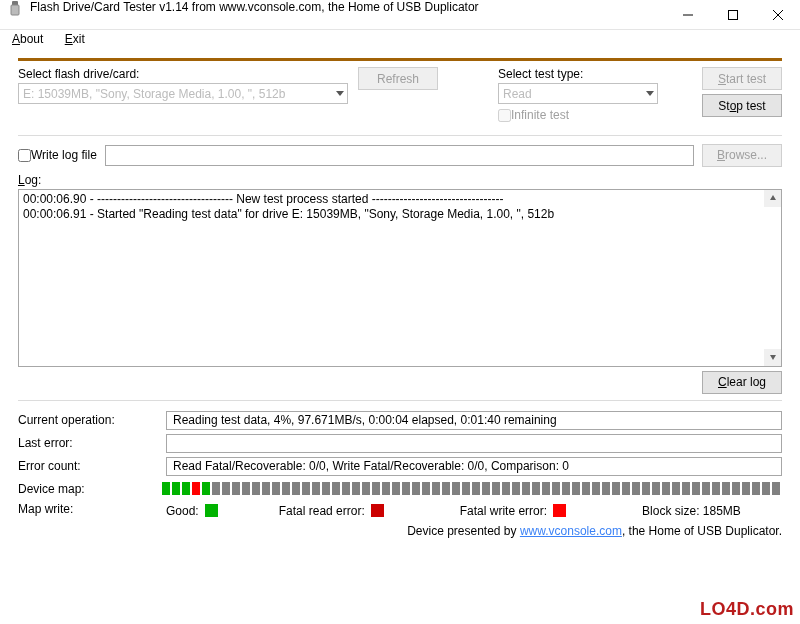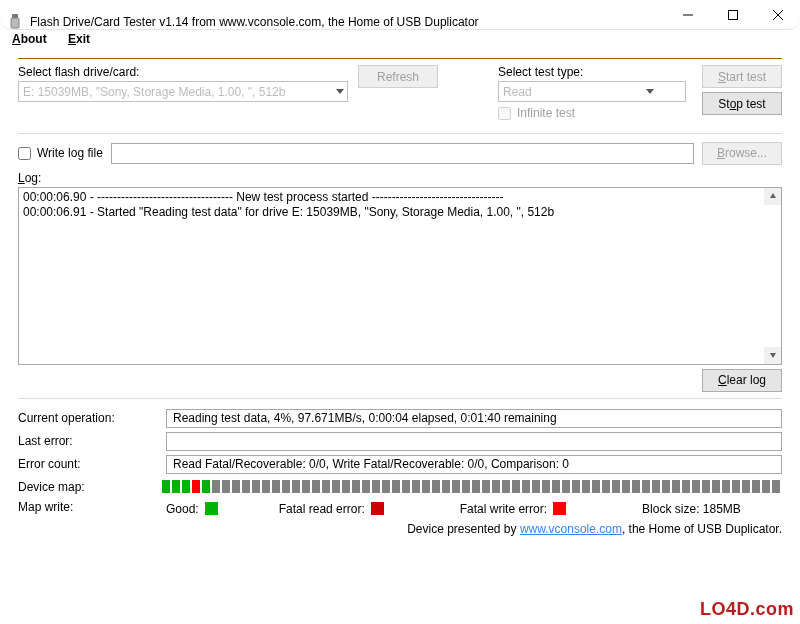"Flash Drive/Card Tester v1.14 from" .titlebar { align-items: flex-end -> flex-start; border-radius: 12px -> none }
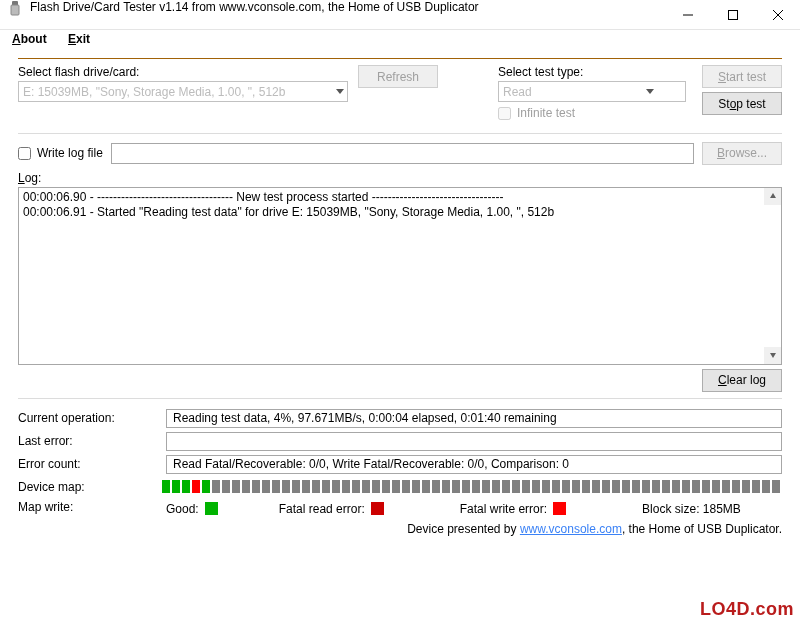"About" .menubar span { font-weight: bold -> none }
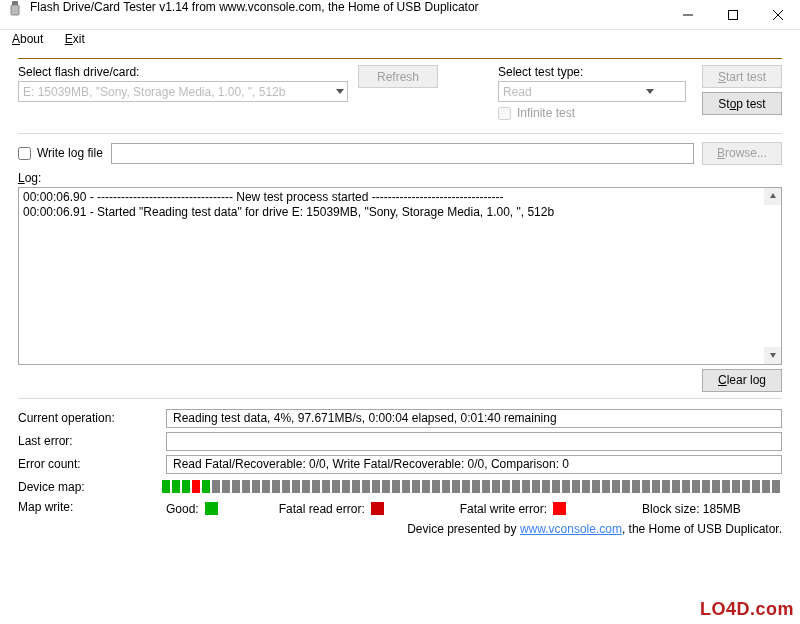"Select flash drive/card:" .row.sep { border-top: 1px solid #a16207 -> 3px solid #a16207 }
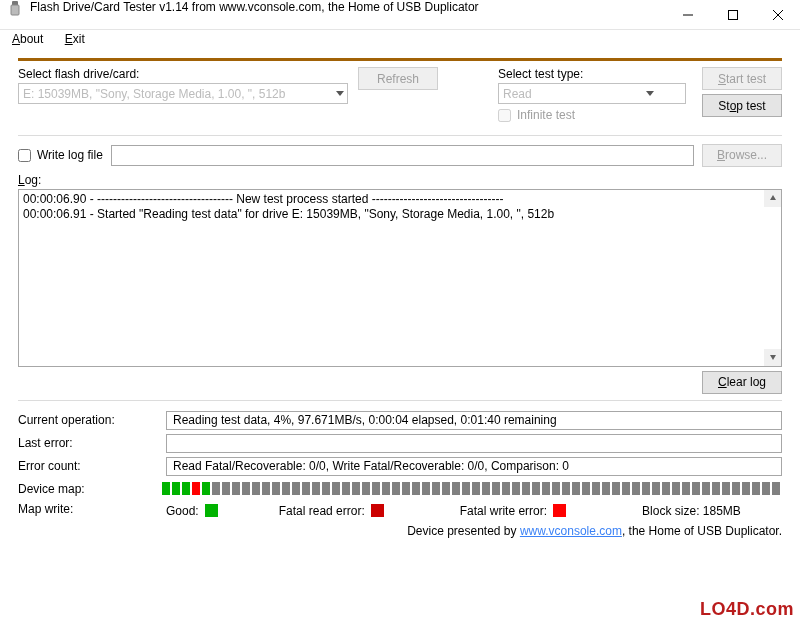"Read" select.disabled { width: 188px -> 160px }
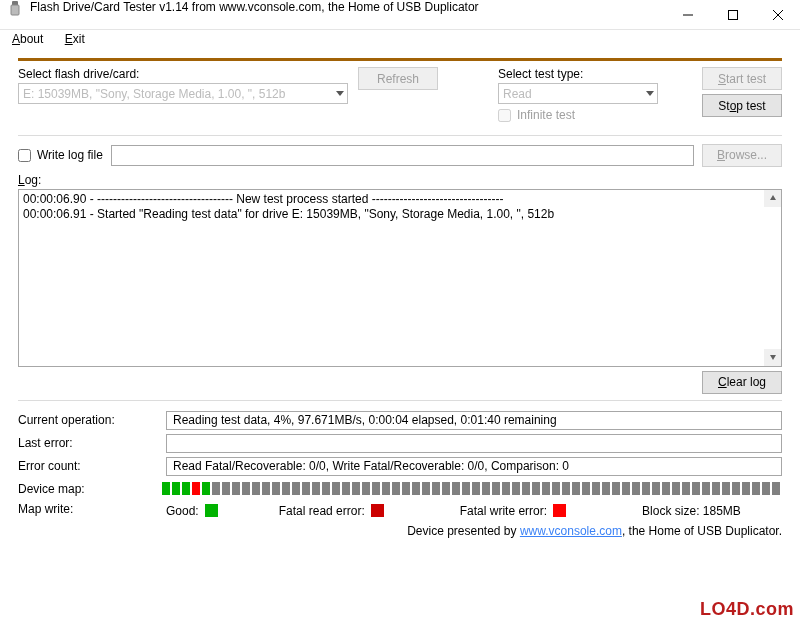"Infinite test" .checkbox { gap: 6px -> none }
